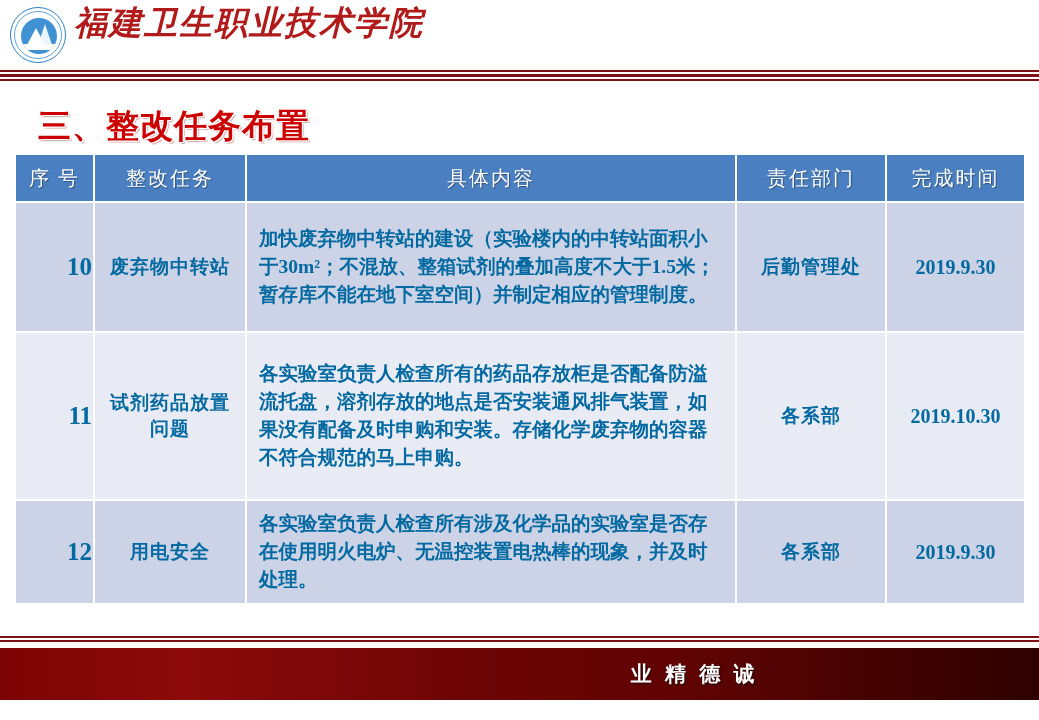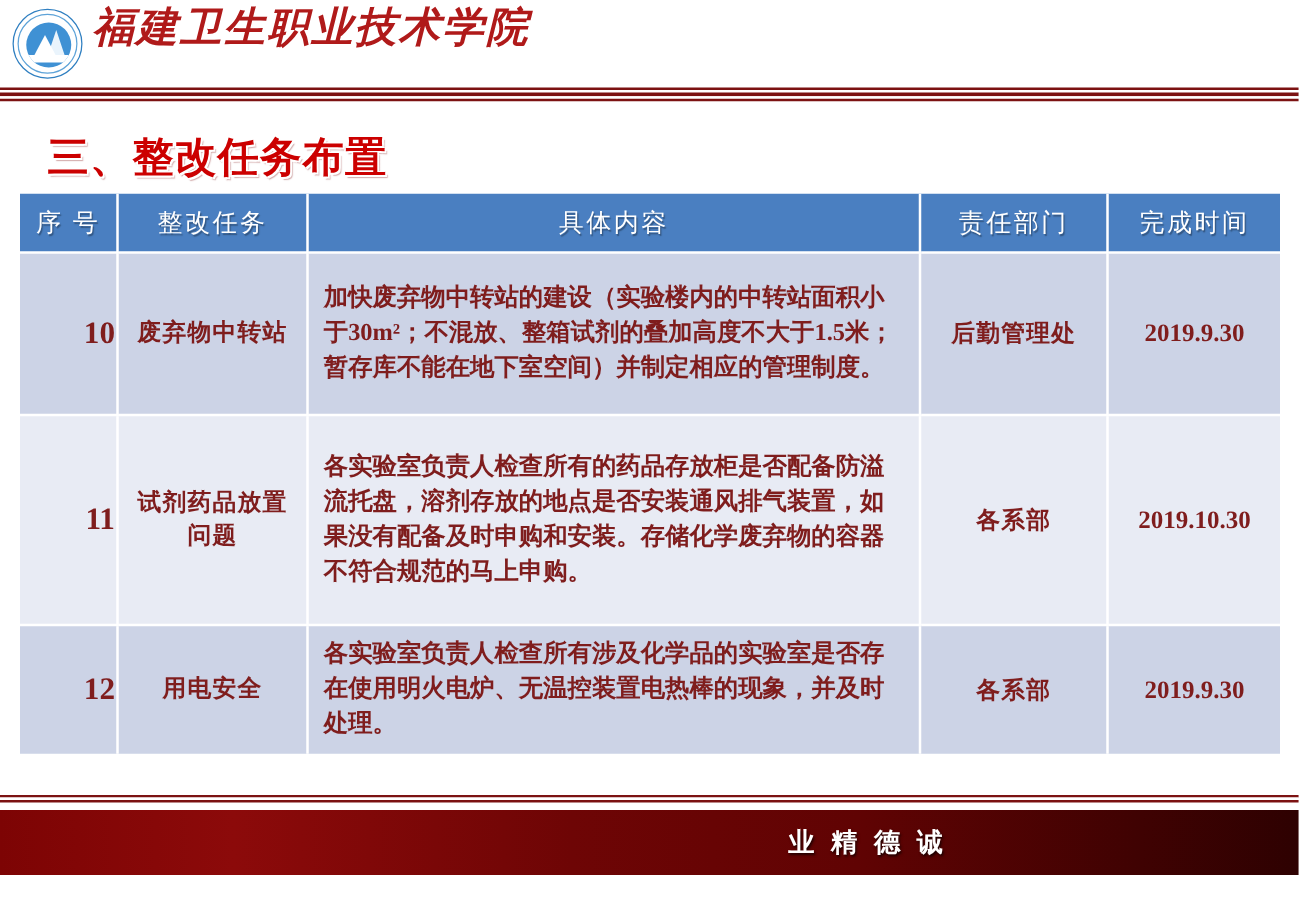"序 号" .task-table thead th { font-family: Liberation Sans, sans-serif -> Liberation Serif, serif }
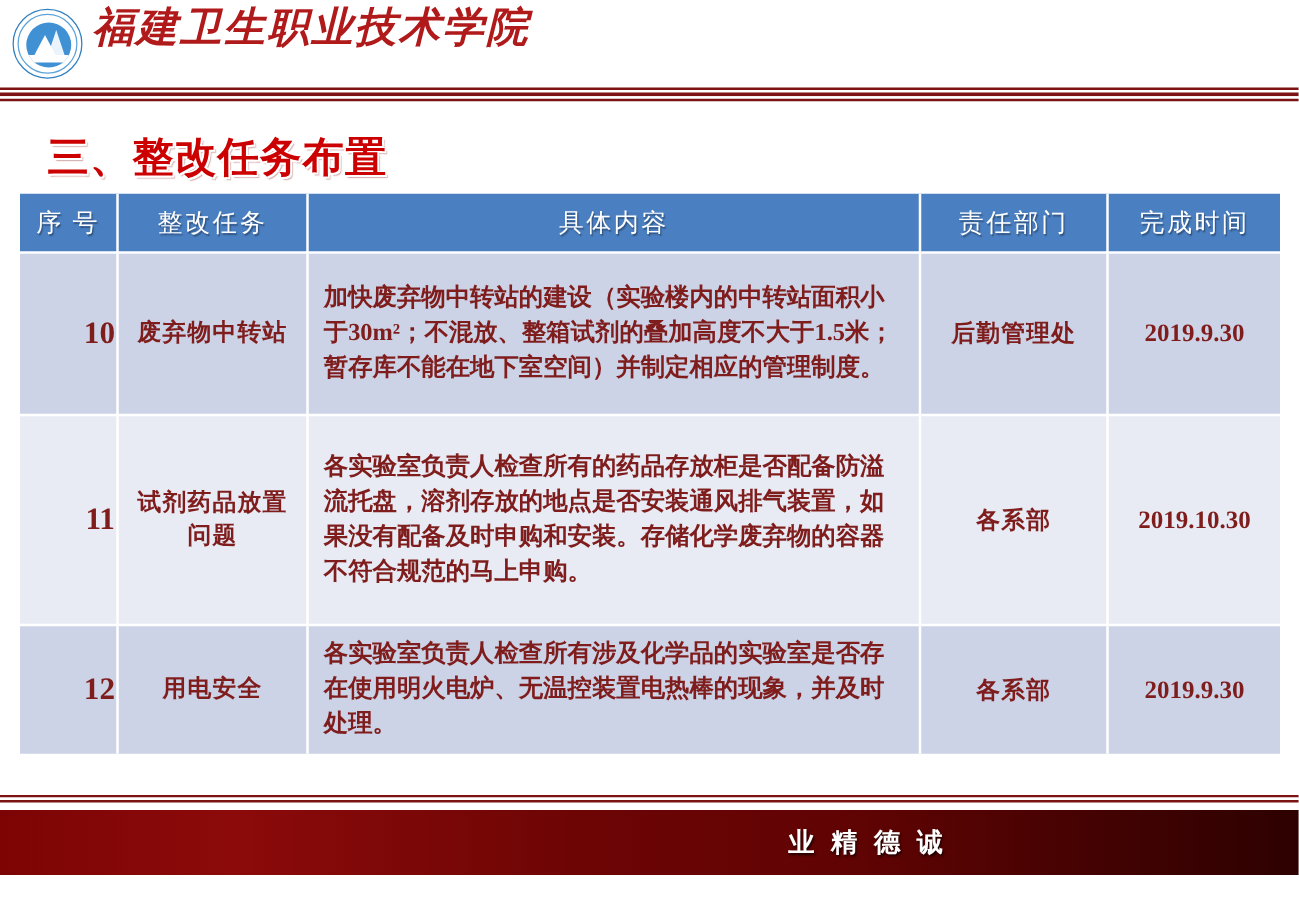"加快废弃物中转站的建设（实验楼内的中转站面积小于30m²；不混放、整箱试剂的叠加" .task-table tbody td { color: #7f1d1d -> #0369a1 }
